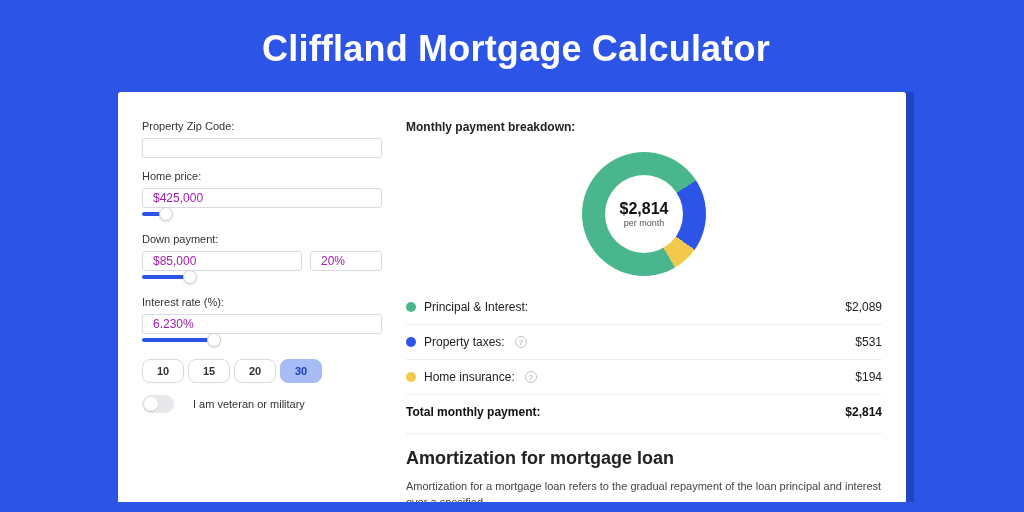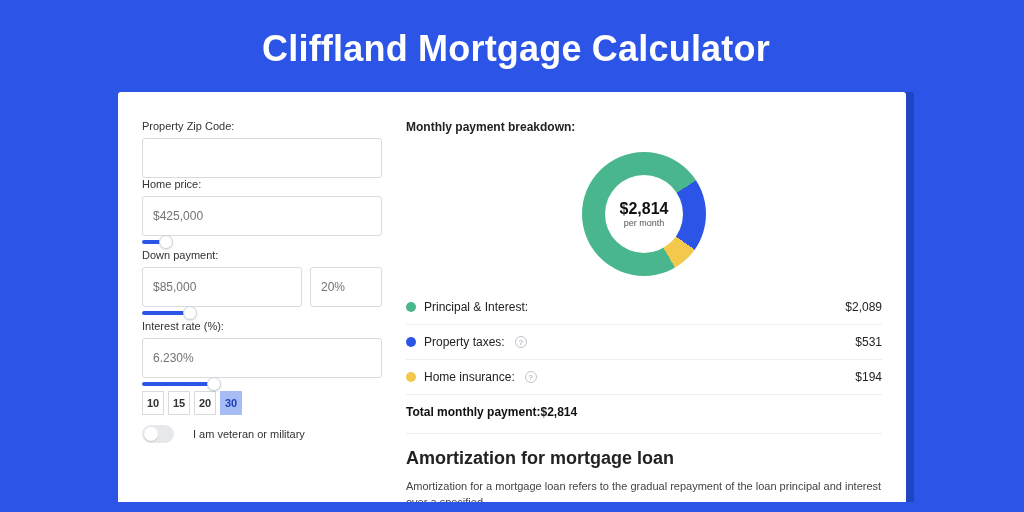"Property Zip Code:" .field-wrap { margin-bottom: 0 -> 12px }
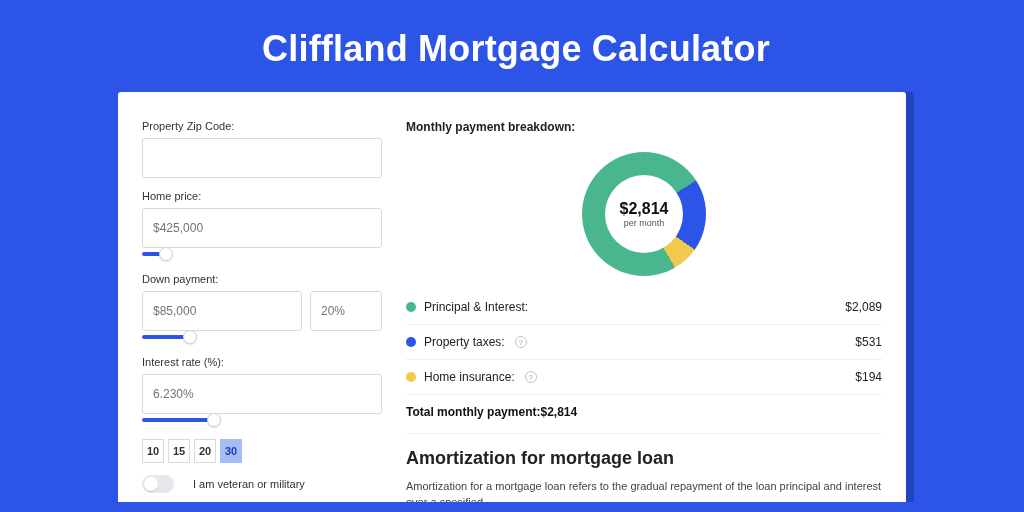"$425,000" .text-input { color: #737373 -> #a21caf; height: 40px -> 20px }
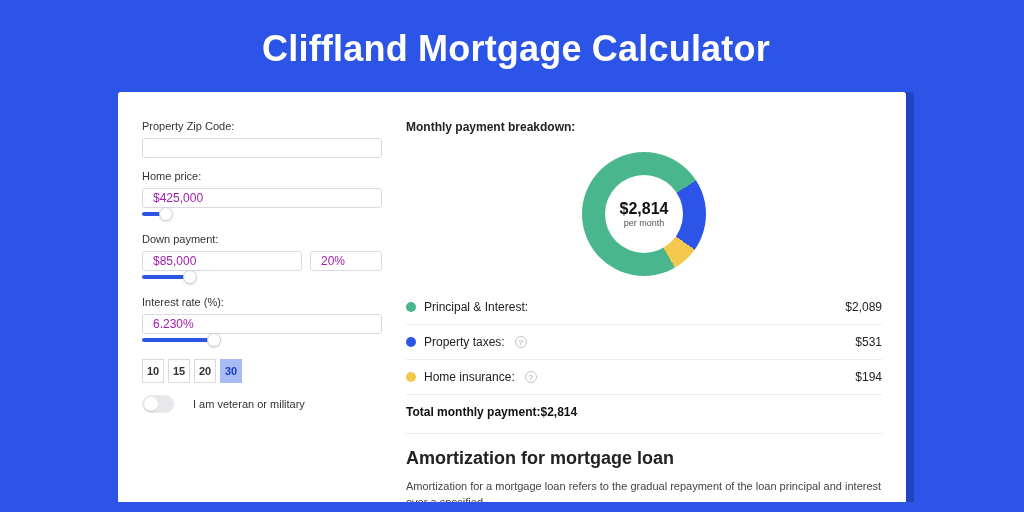"10" .period-btn { border-radius: 0 -> 8px; width: 22px -> 42px }
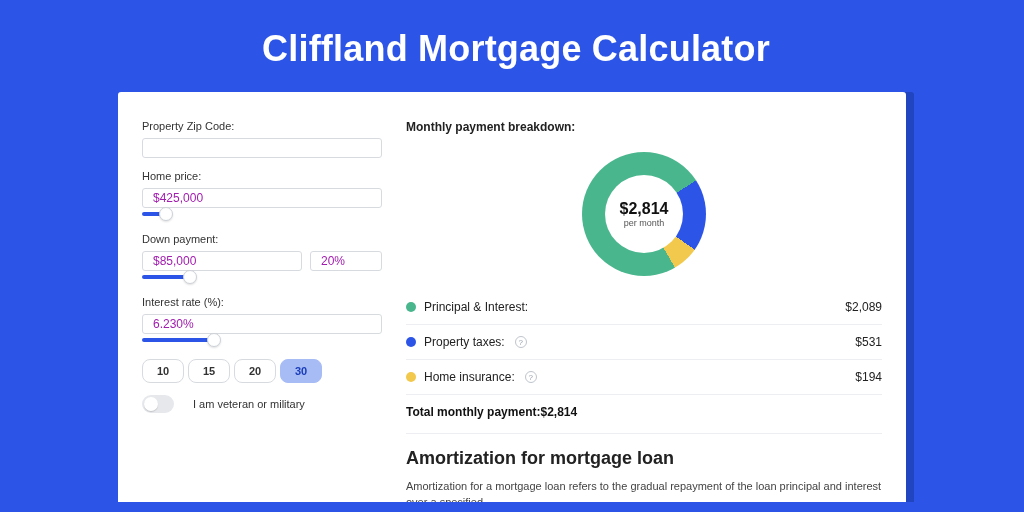"Total monthly payment:" .total-row { justify-content: none -> space-between }
